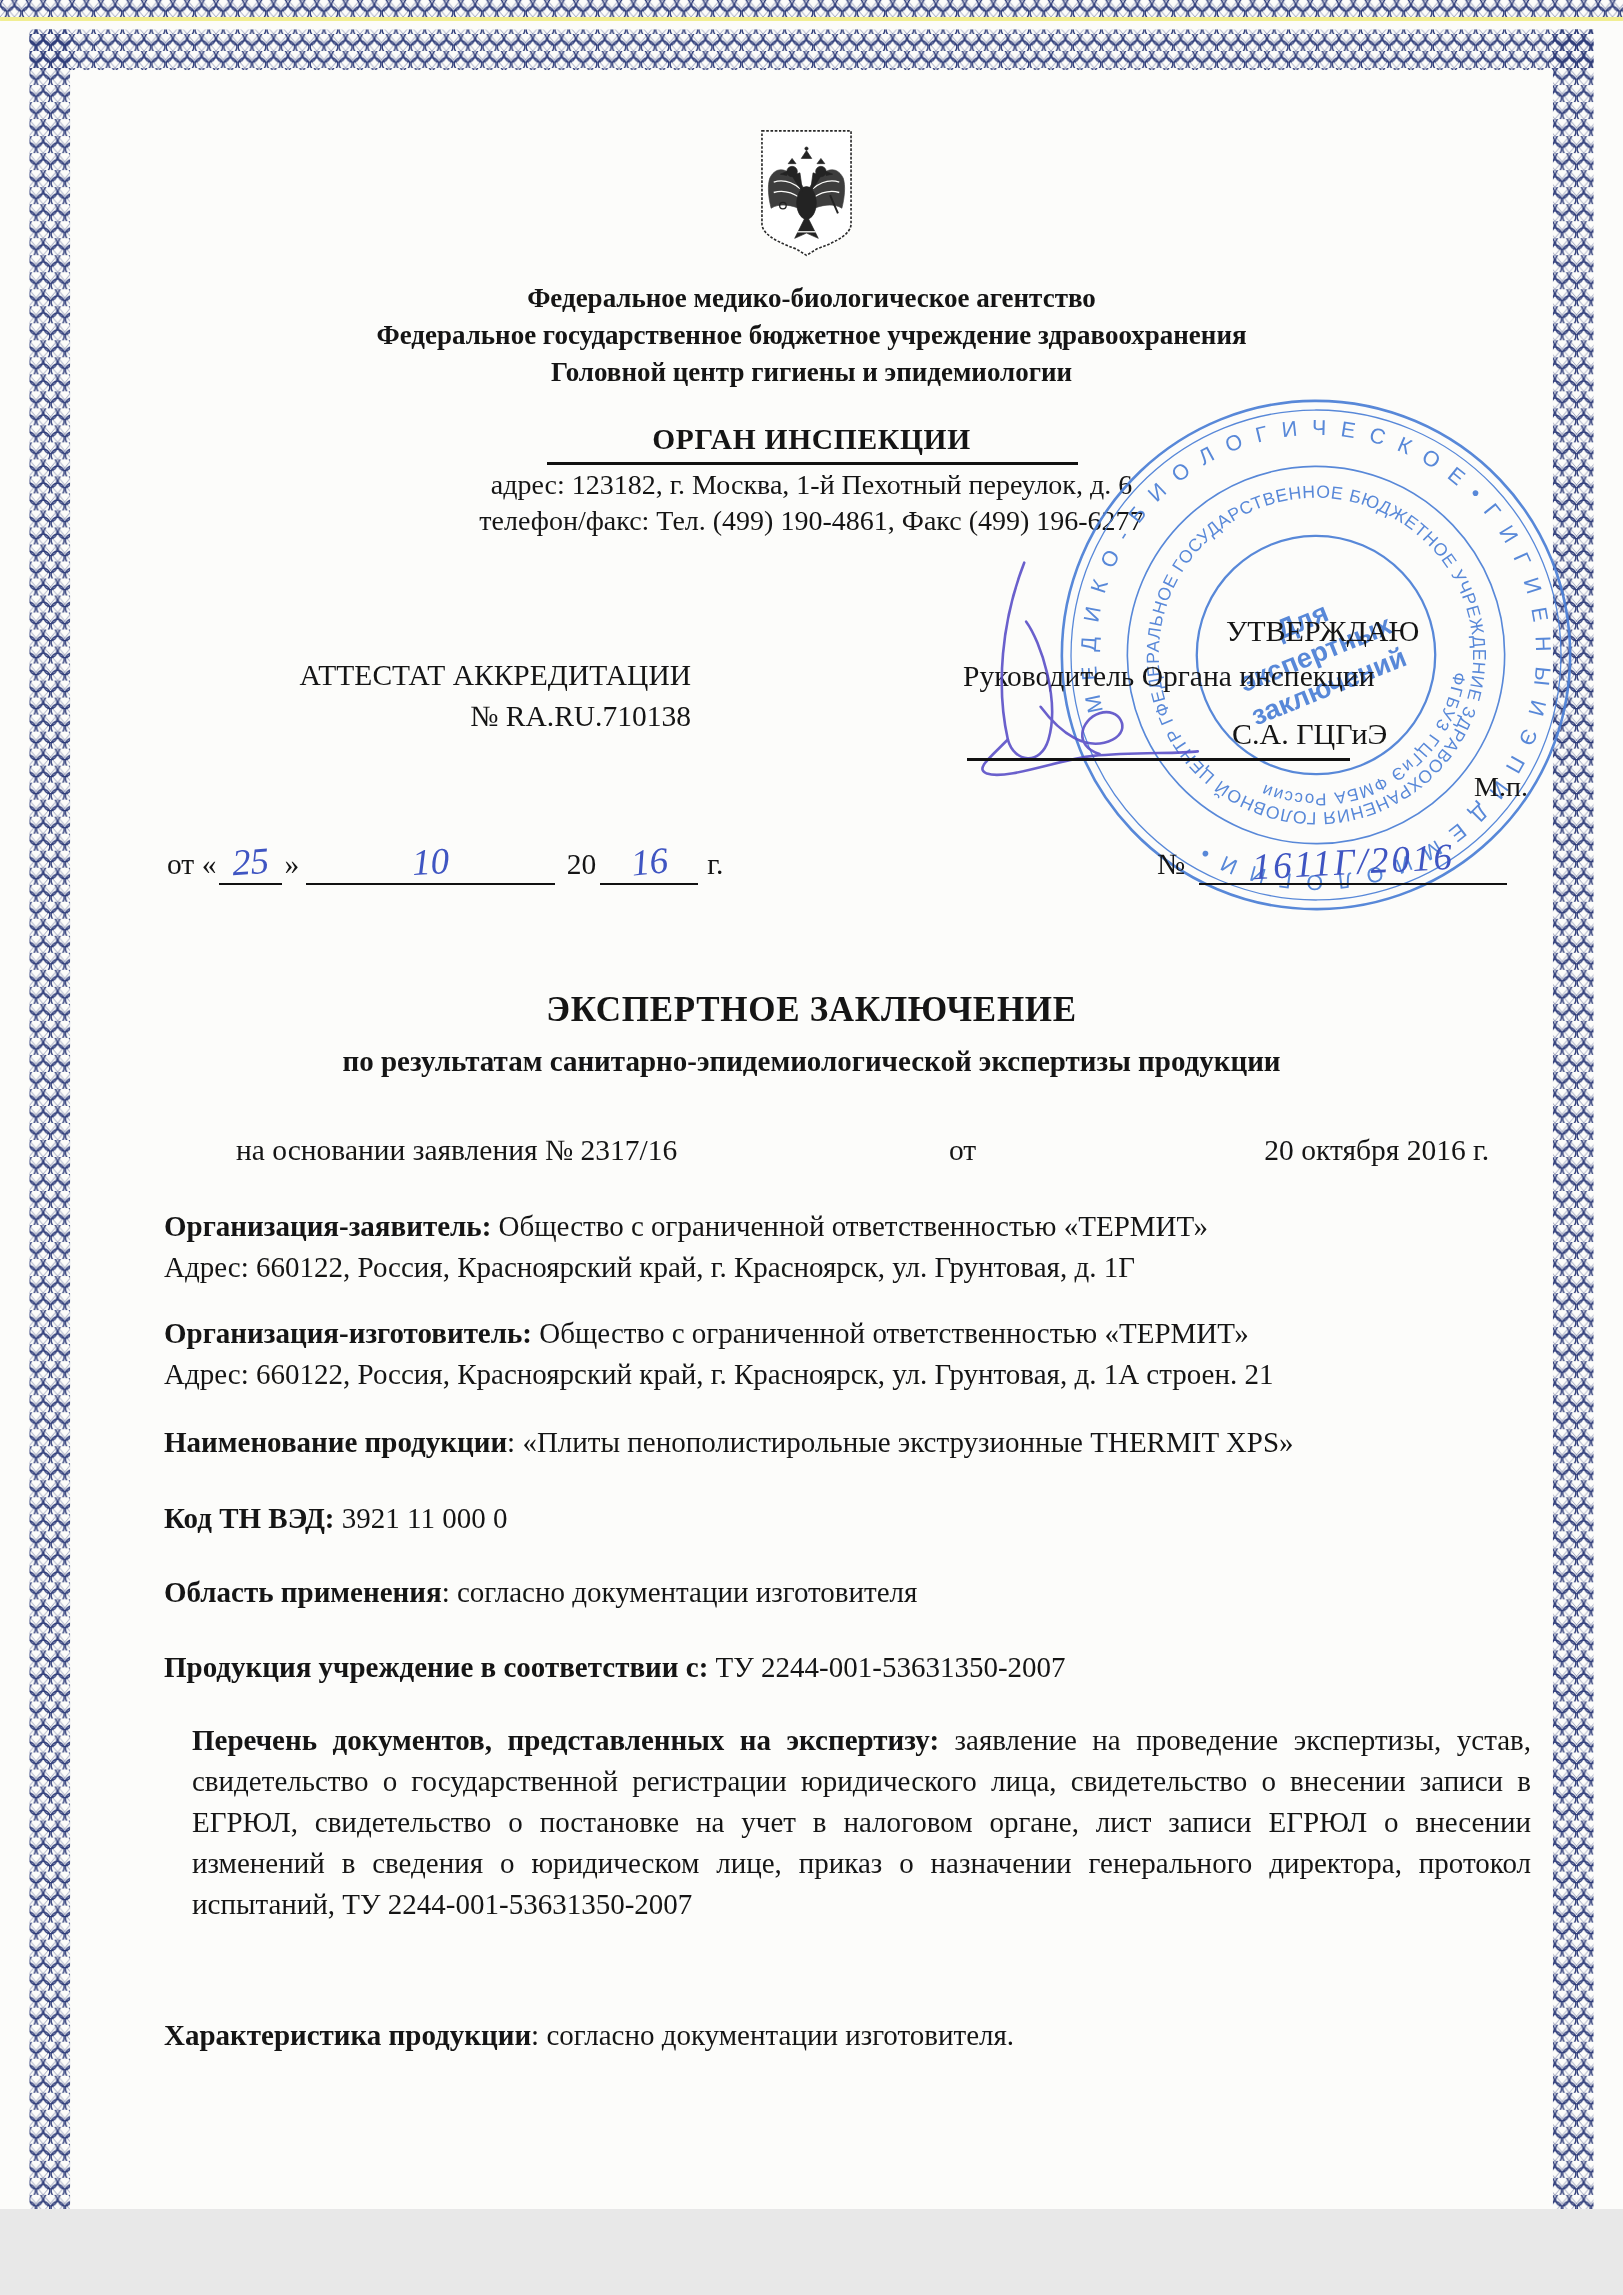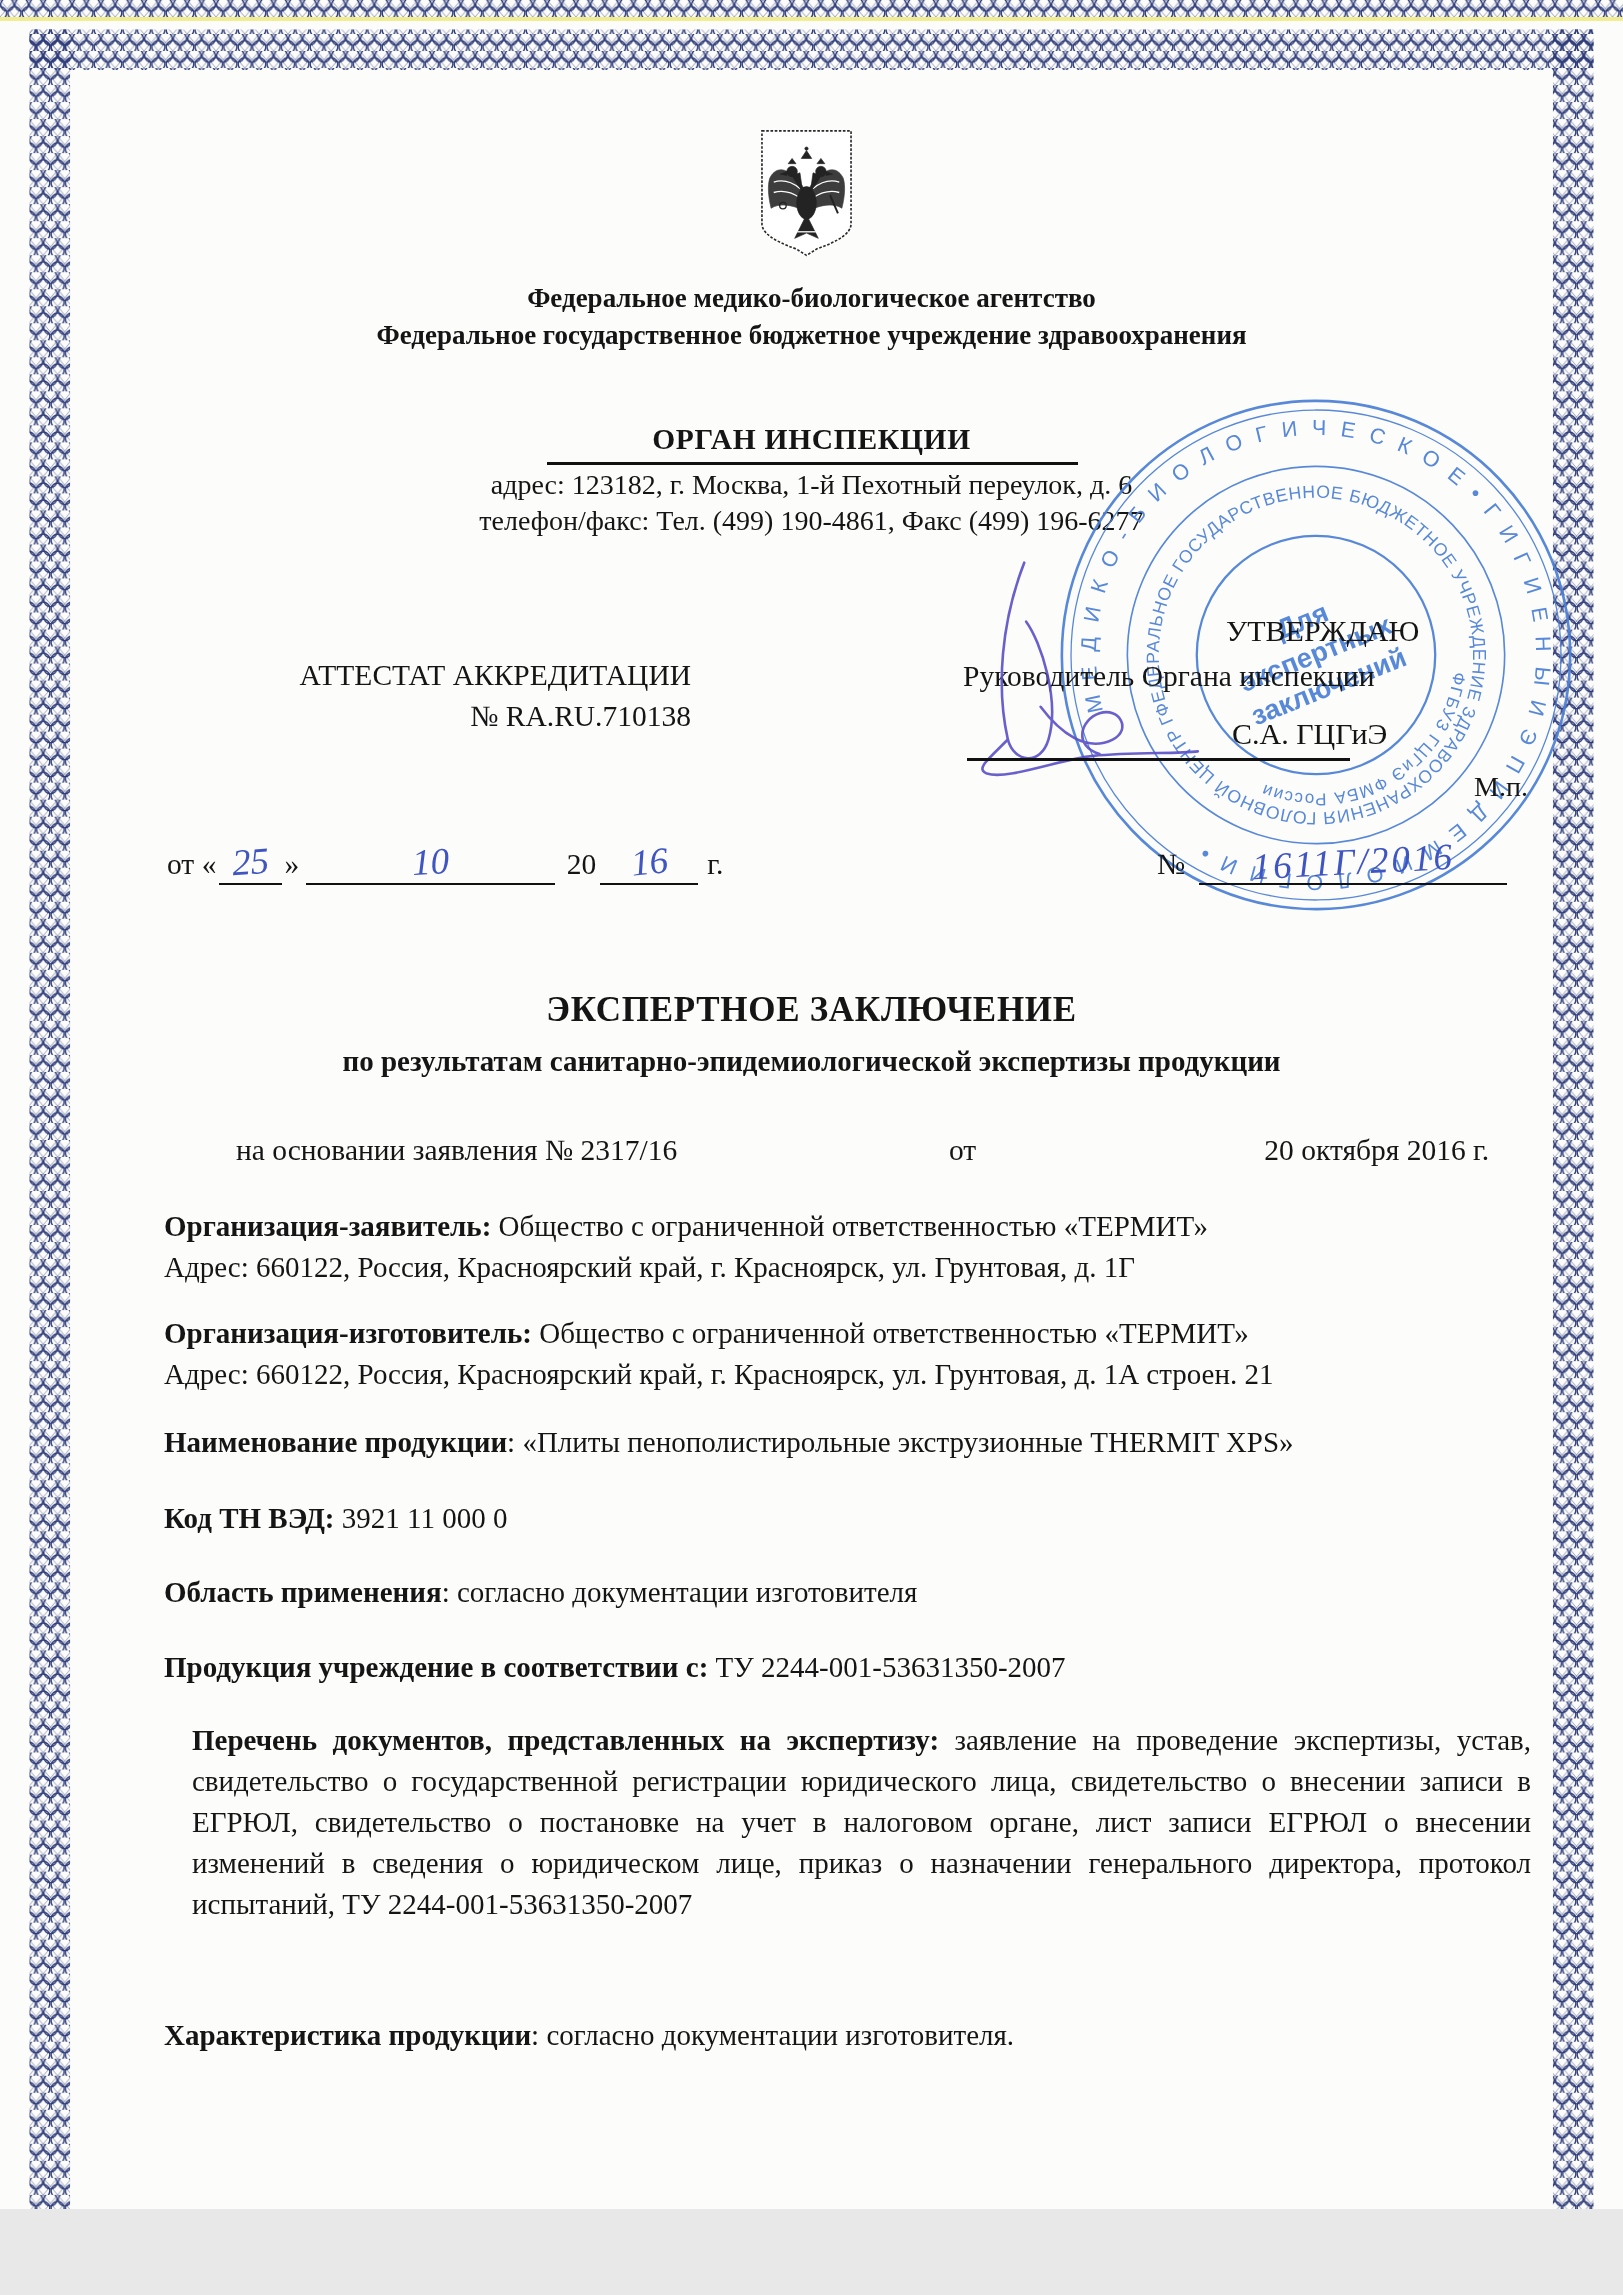"Головной центр гигиены и эпидемиологии" div { html: none -> <div>Головной центр гигиены и эпидемиологии</div> }
